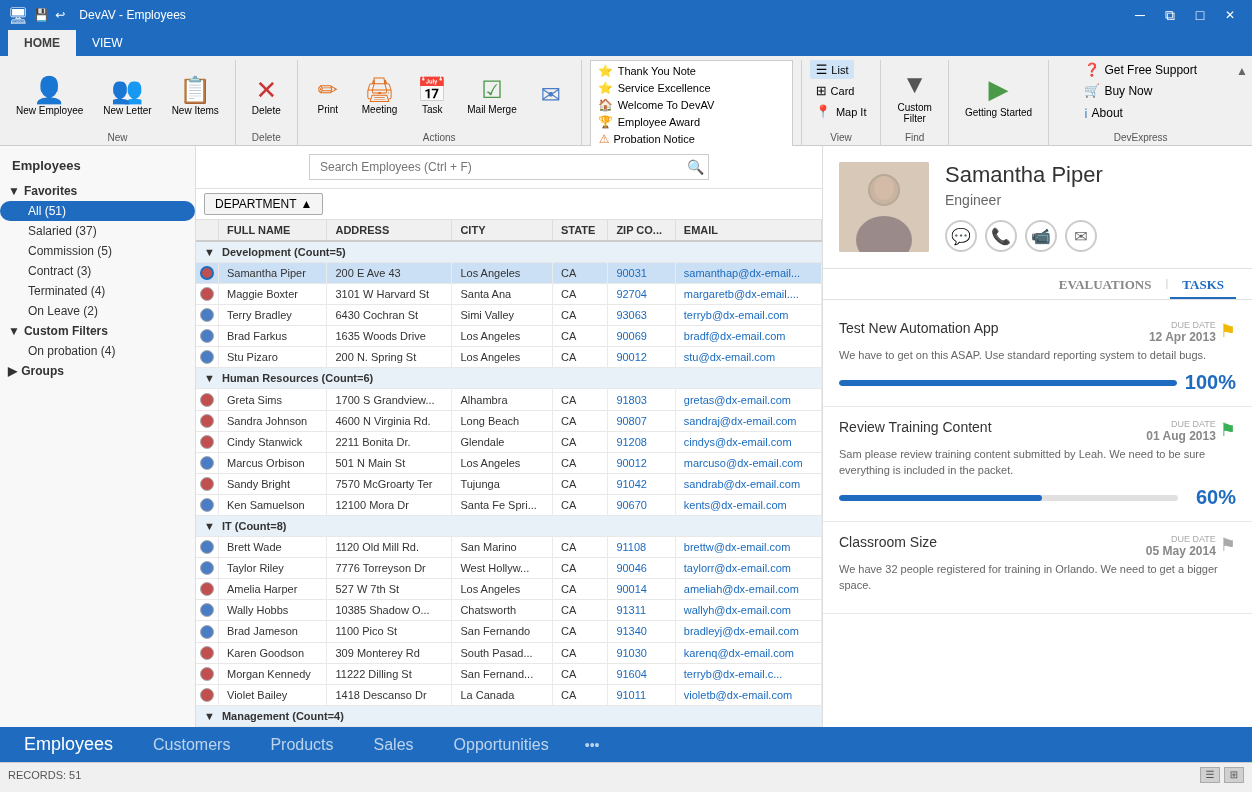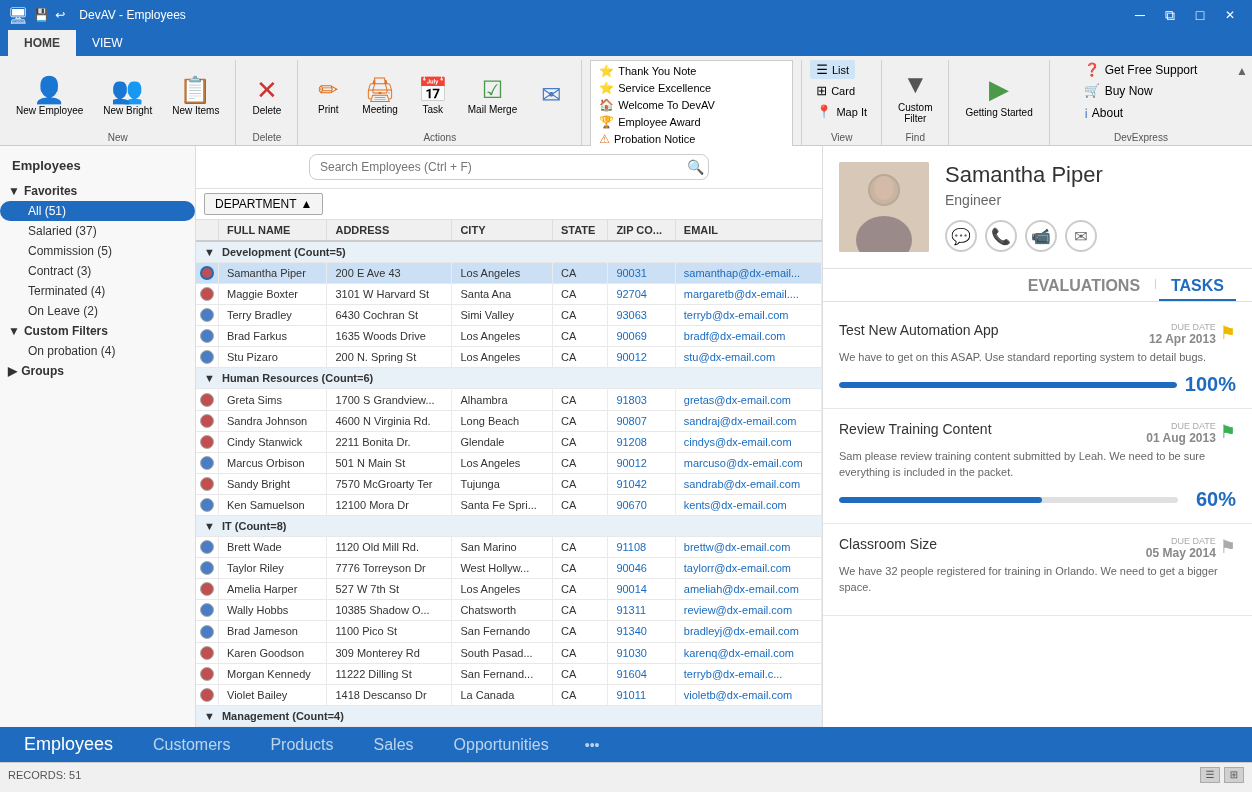"New Bright" span.label { text: Bright -> Letter }
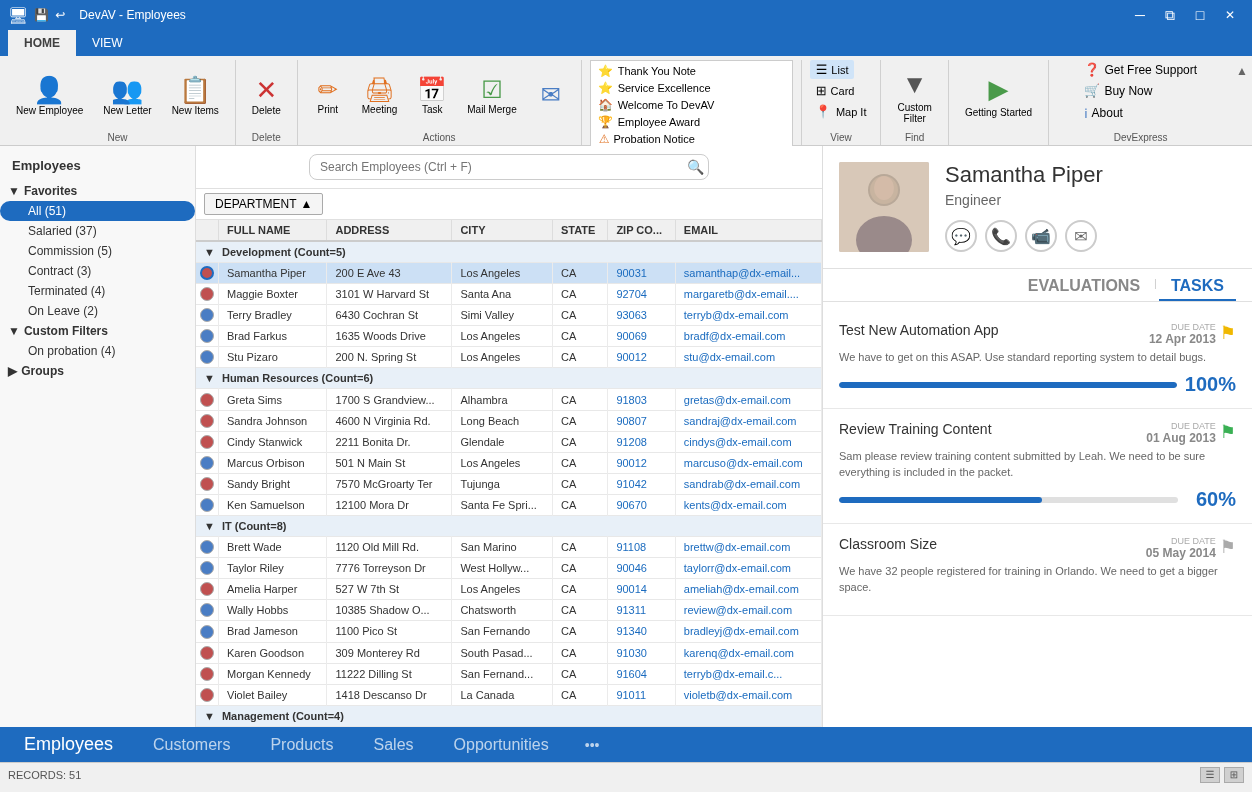"Search Employees (Ctrl + F)" .search-input { border-radius: 8px -> 0 }
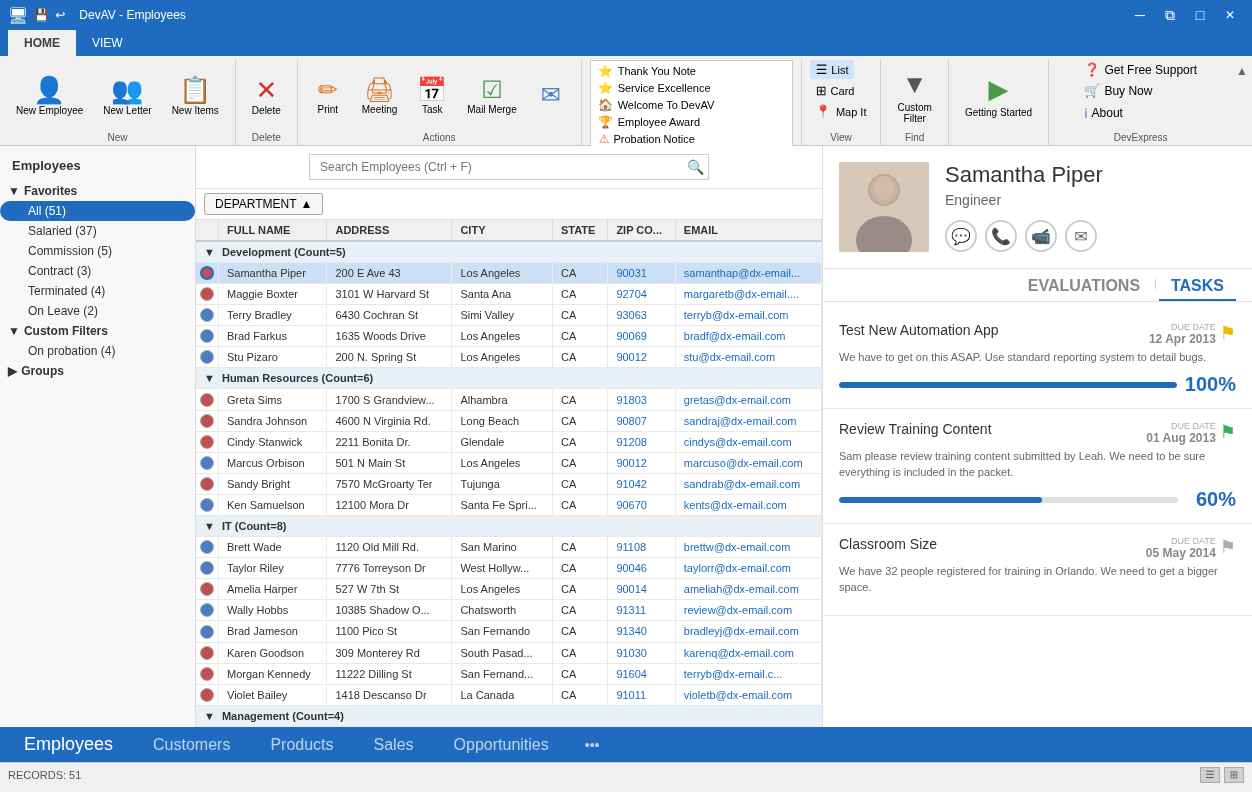"EVALUATIONS" .eval-tab { font-family: none -> Liberation Serif, serif; font-size: 16px -> 13px }
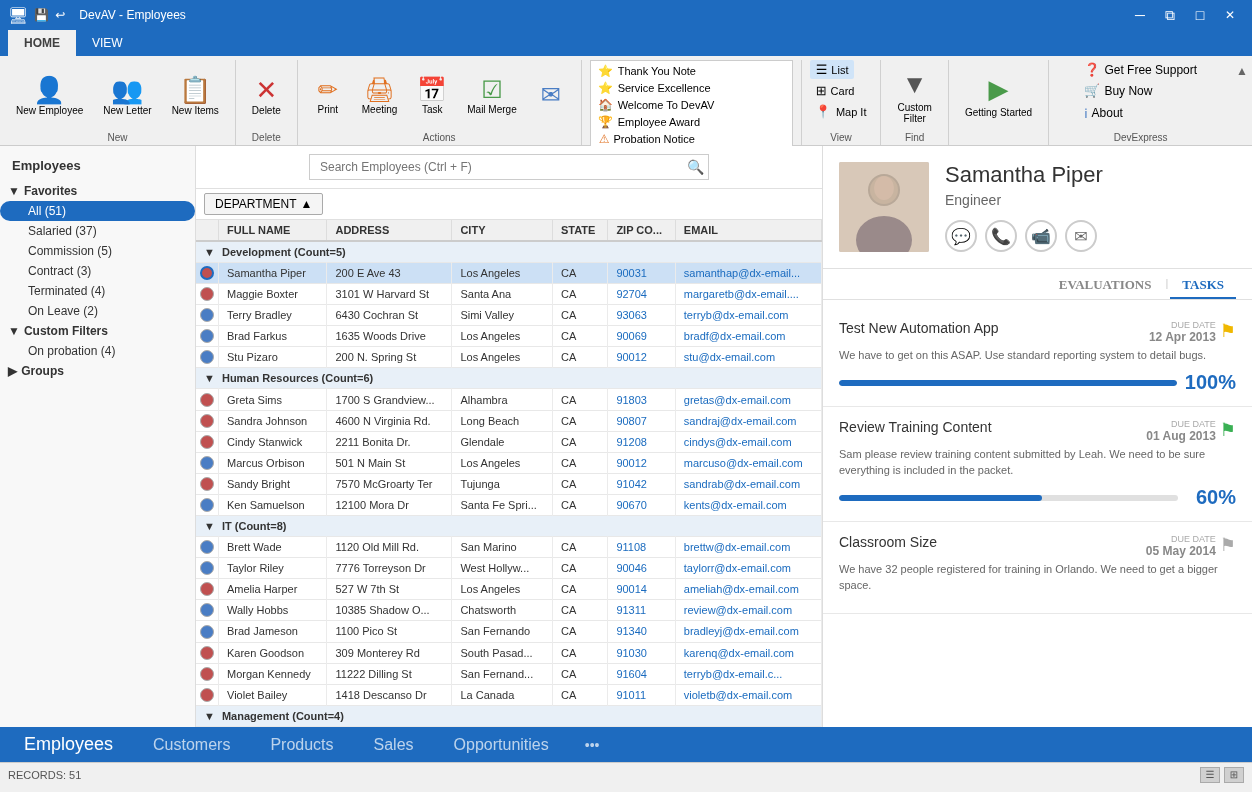"review@dx-email.com" a.email-link { text: review@dx-email.com -> wallyh@dx-email.com }
